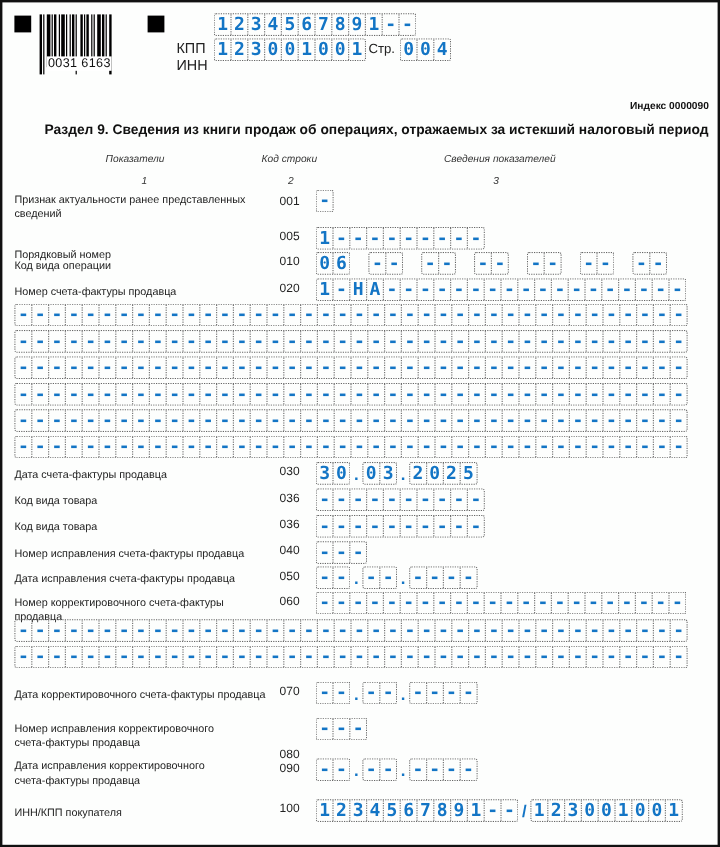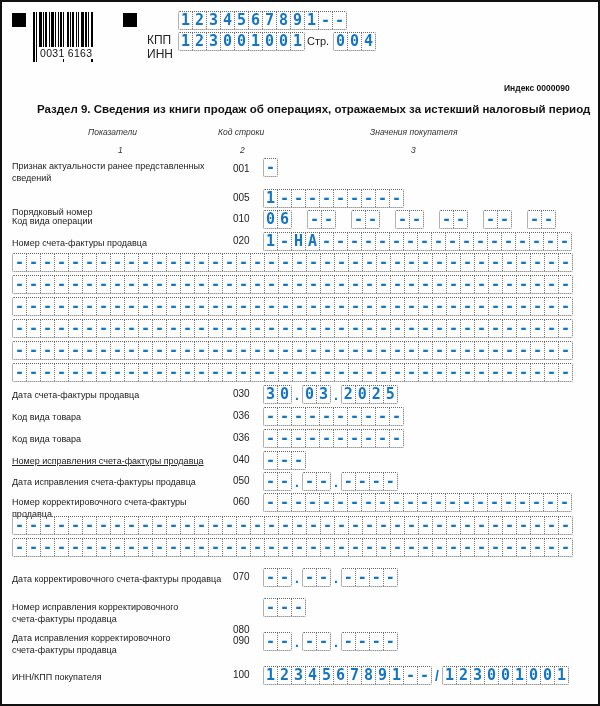"Индекс 0000090" .idx { margin-left: none -> 21px }
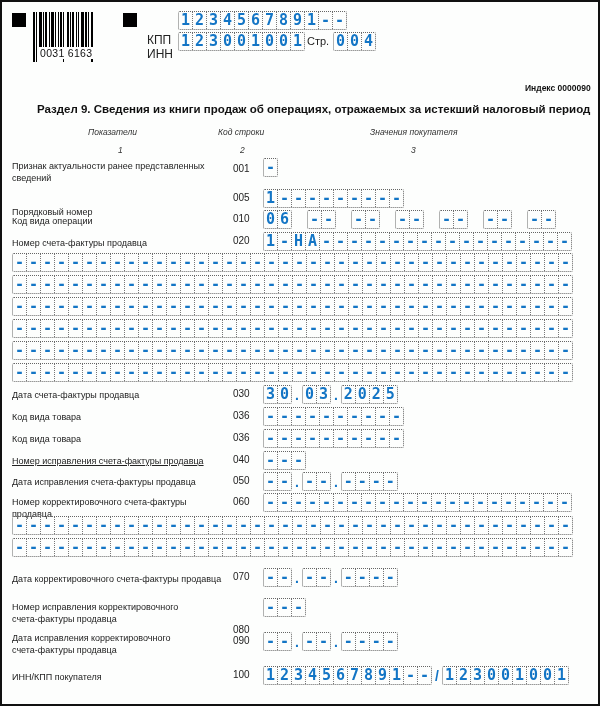"Значения покупателя" div.abs { text: Значения покупателя -> Сведения показателей }
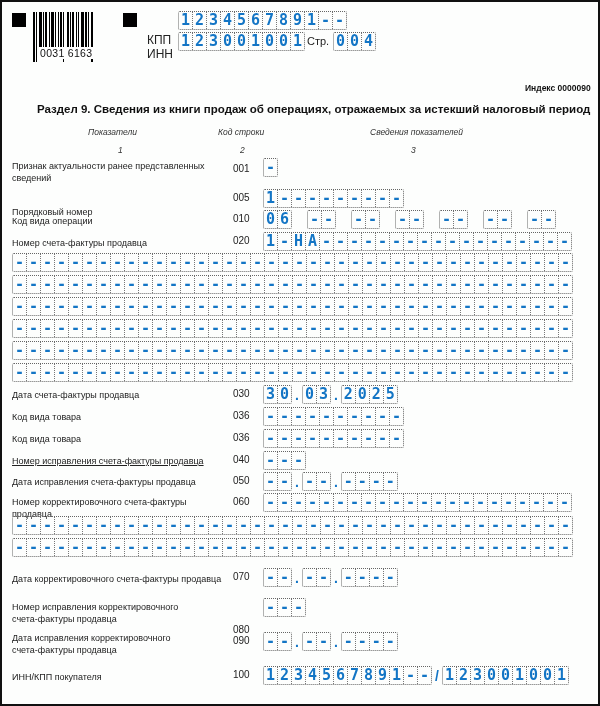"Номер исправления счета-фактуры продавца" div.row-label { text-decoration: underline -> none }
